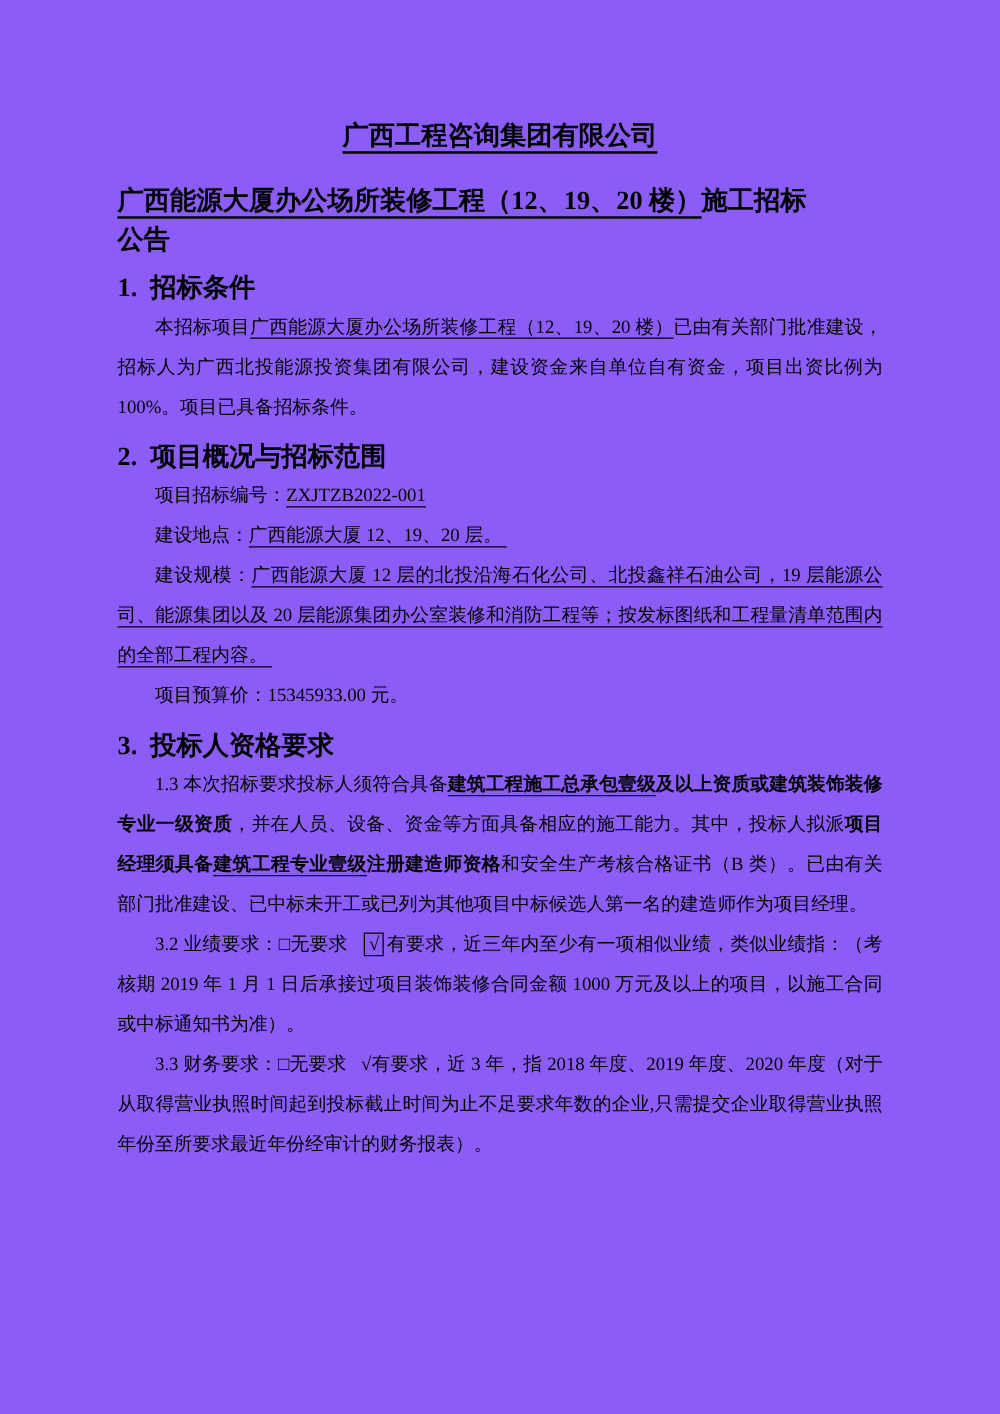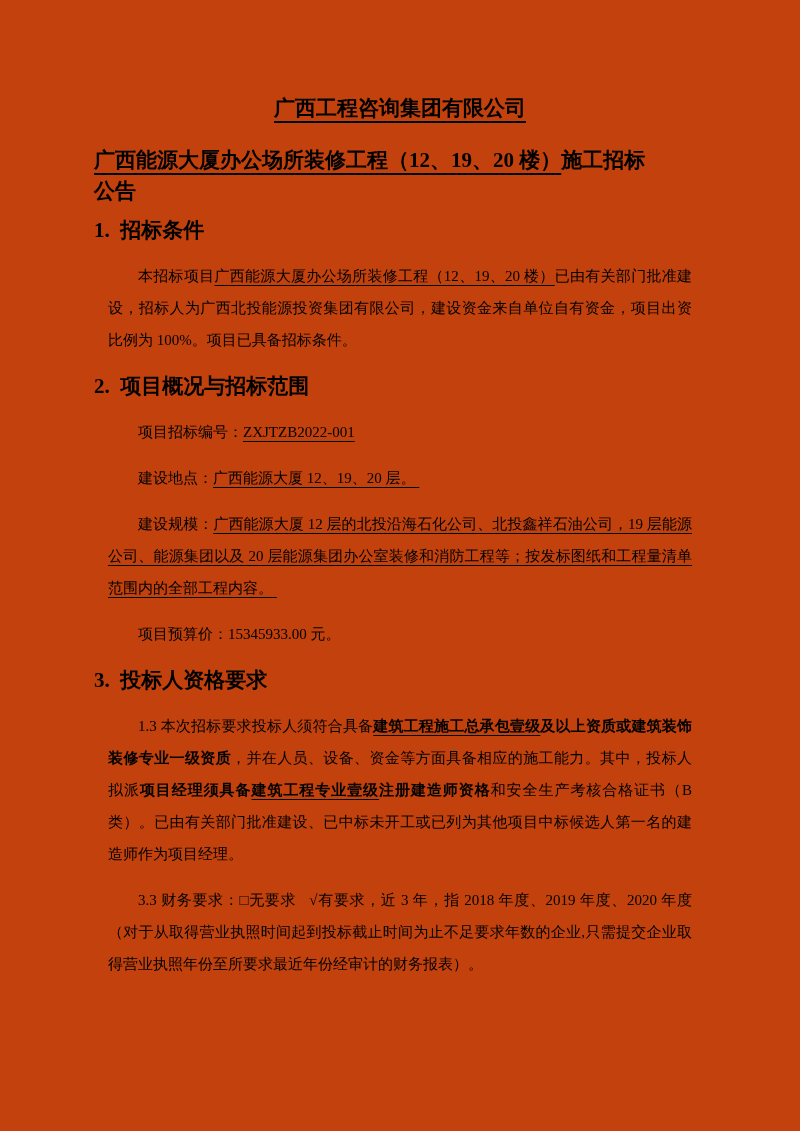"广西工程咨询集团有限公司" .page { background: #c2410c -> #8b5cf6 }
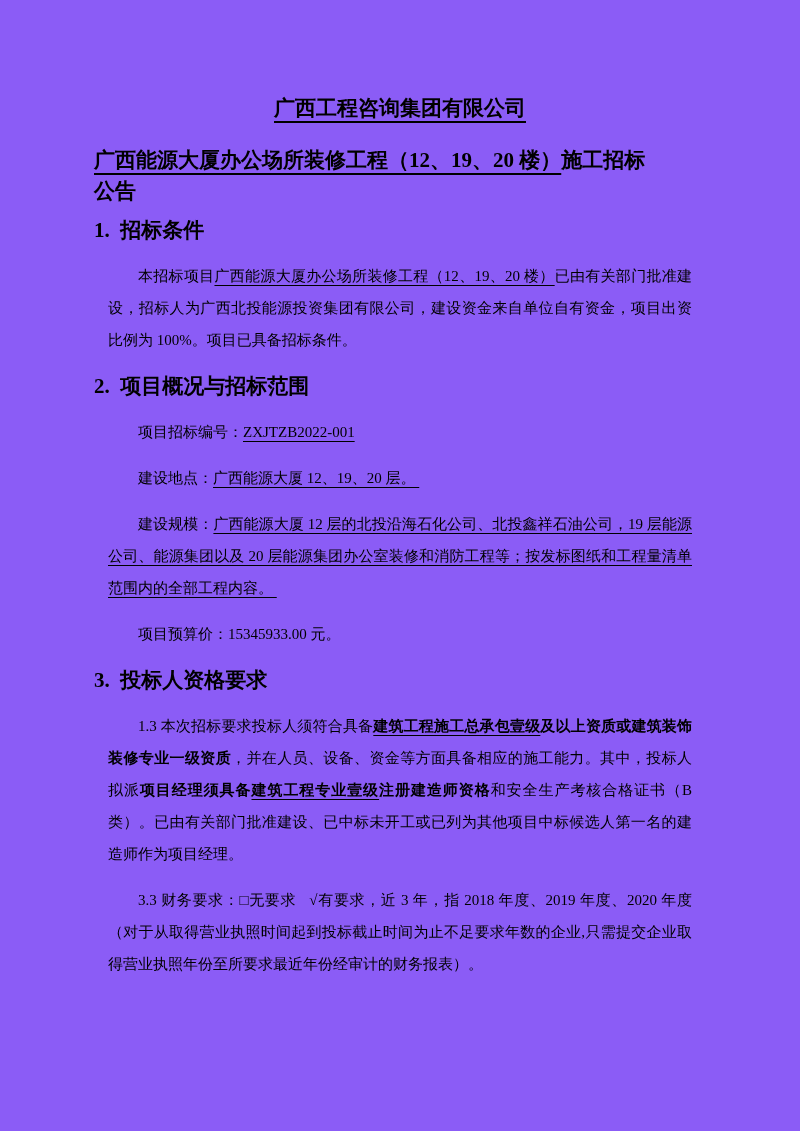"本招标项目广西能源大厦办公场所装修工程（12、19、20" .para { margin: 14px -> 0 }
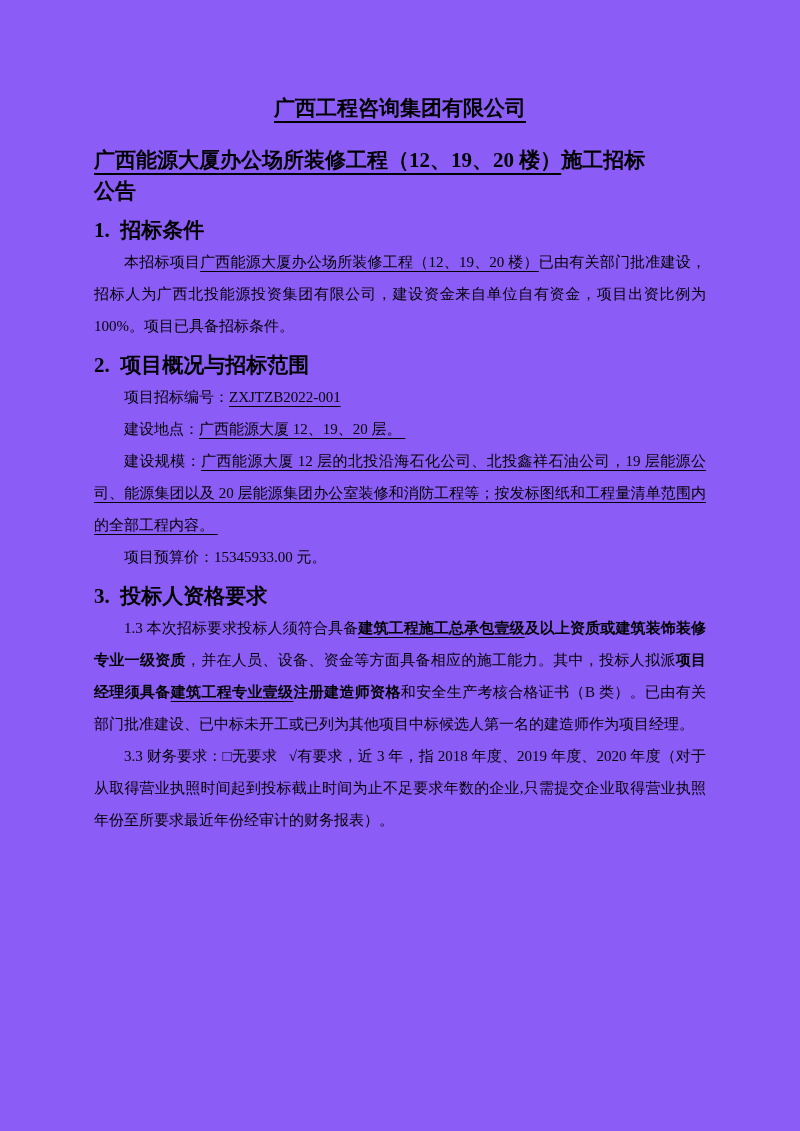"3.2 业绩要求：□无要求 √" p.para { html: none -> <p><span>3.2 业绩要求：□无要求&nbsp;&nbsp;&nbsp;</span><span>√</span><span>有要求，近三年内至少有一项相似业绩，类似业绩指：（考核期 2019 年 1 月 1 日后承接过项目装饰装修合同金额 1000 万元及以上的项目，以施工合同或中标通知书为准）。</span></p> }
